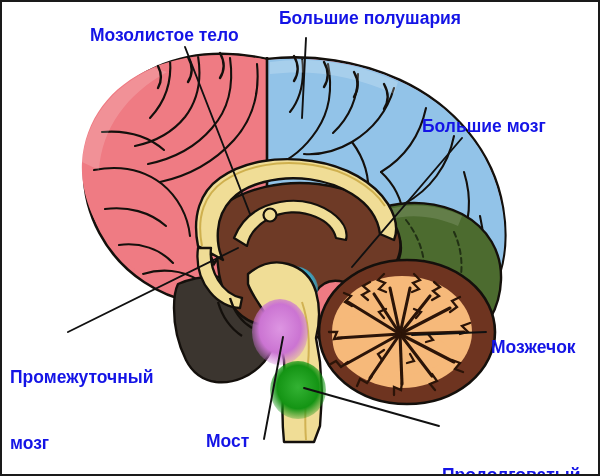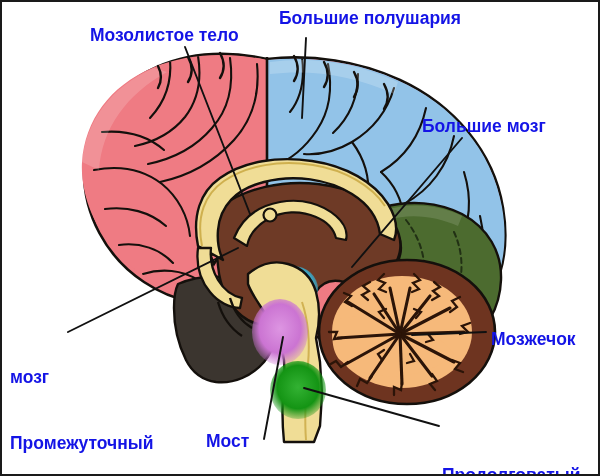"Мозжечок" #label-cerebellum { top: 326px -> 334px }
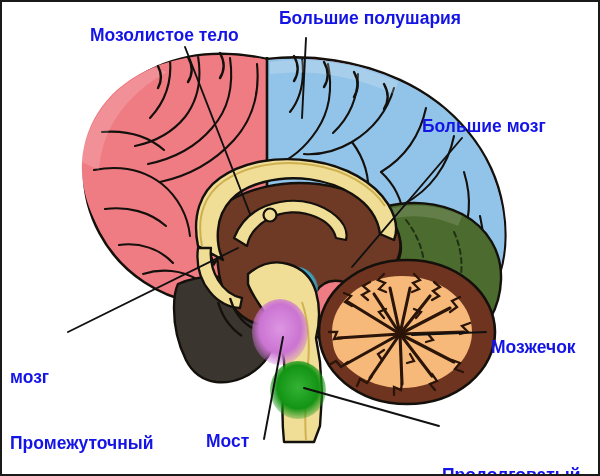"мозг" div { order: before "Промежуточный" -> after "Промежуточный" }
